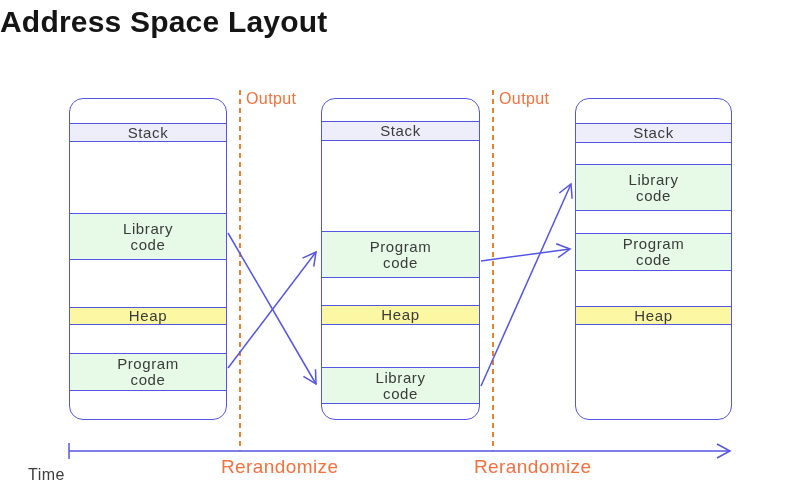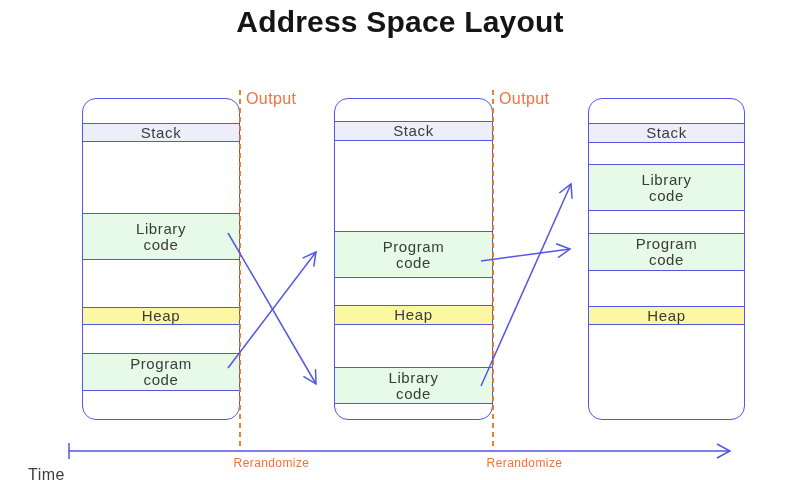"Address Space Layout" .title { text-align: center -> none }
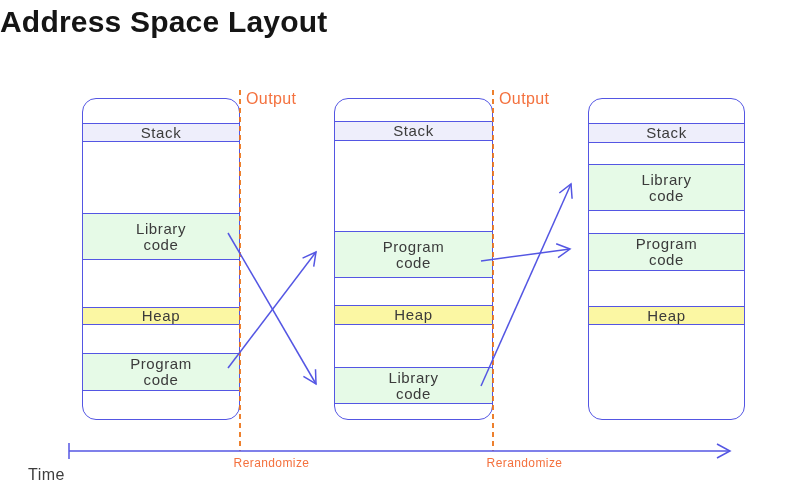"Stack" .column { margin-left: 13px -> none }
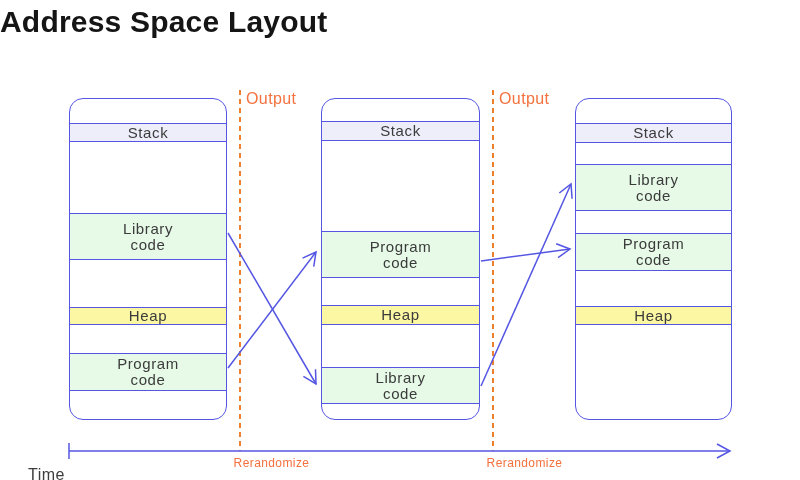"Rerandomize" .rerandomize-label { font-size: 12px -> 19px }
